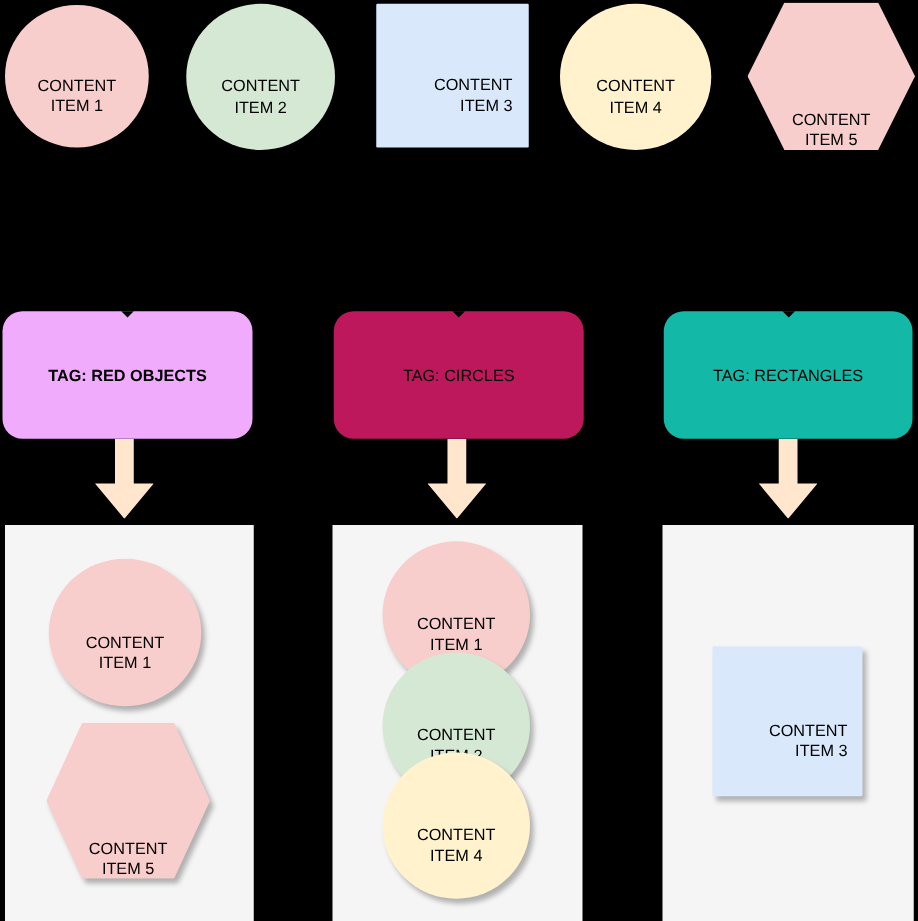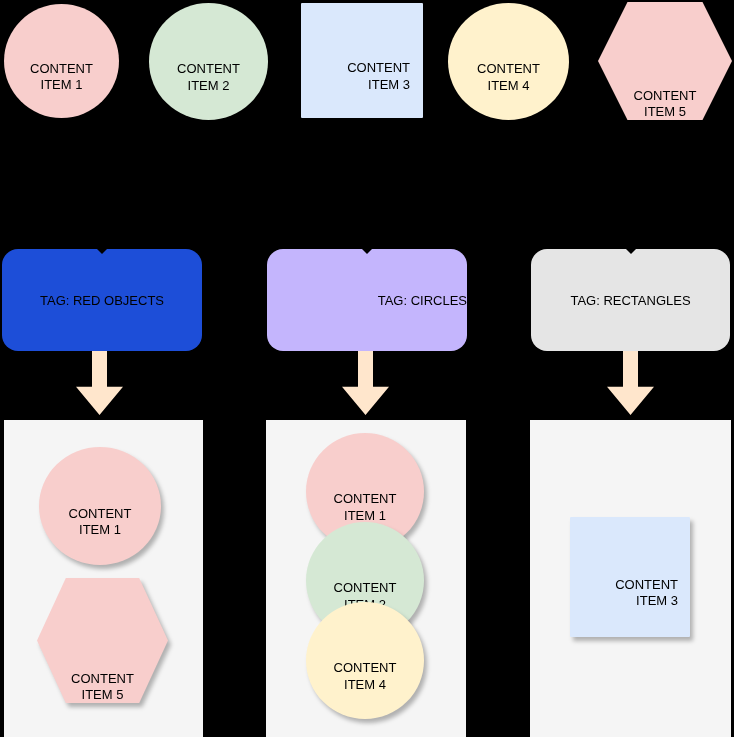"TAG: RED OBJECTS" div.abs { background-color: #1d4ed8 -> #f0abfc; font-weight: none -> bold }
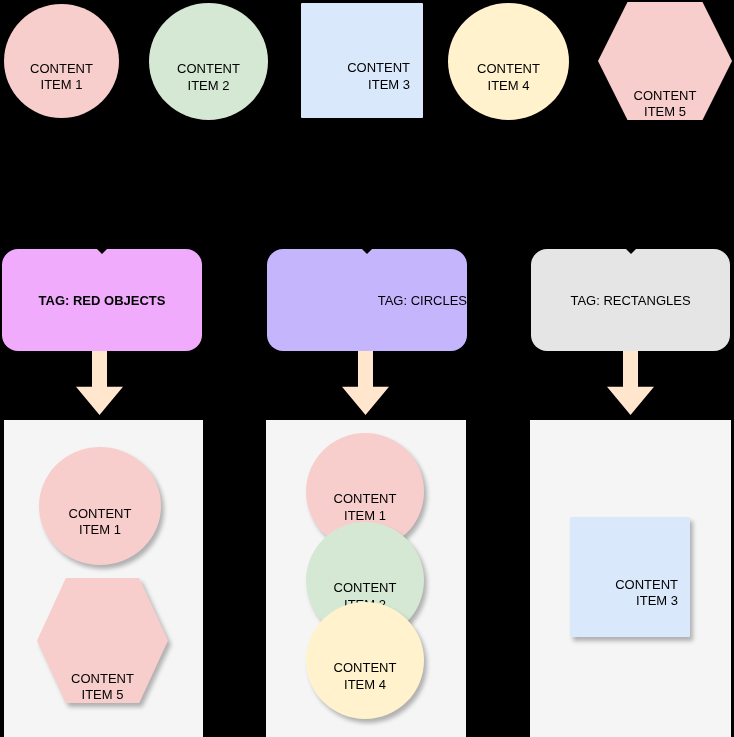"TAG: CIRCLES" div.abs { background-color: #c4b5fd -> #be185d; justify-content: flex-end -> none }
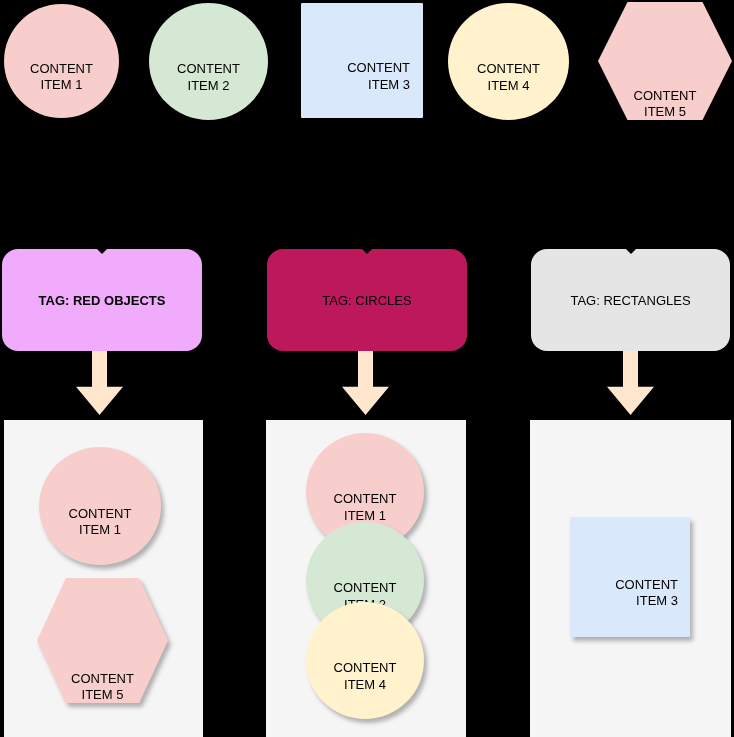"TAG: RECTANGLES" div.abs { background-color: #e5e5e5 -> #14b8a6 }
